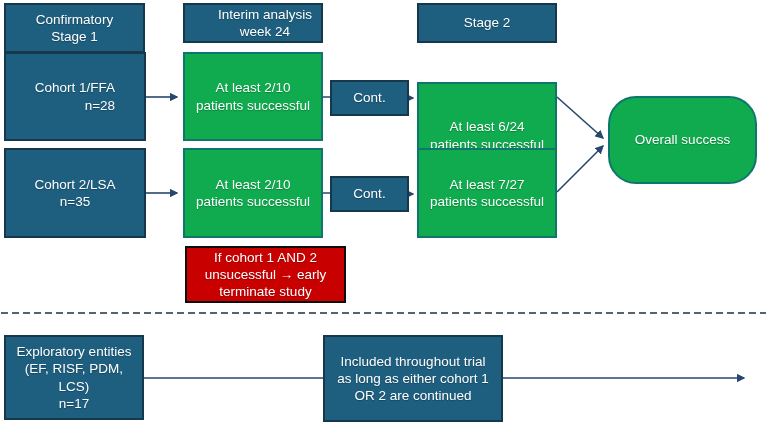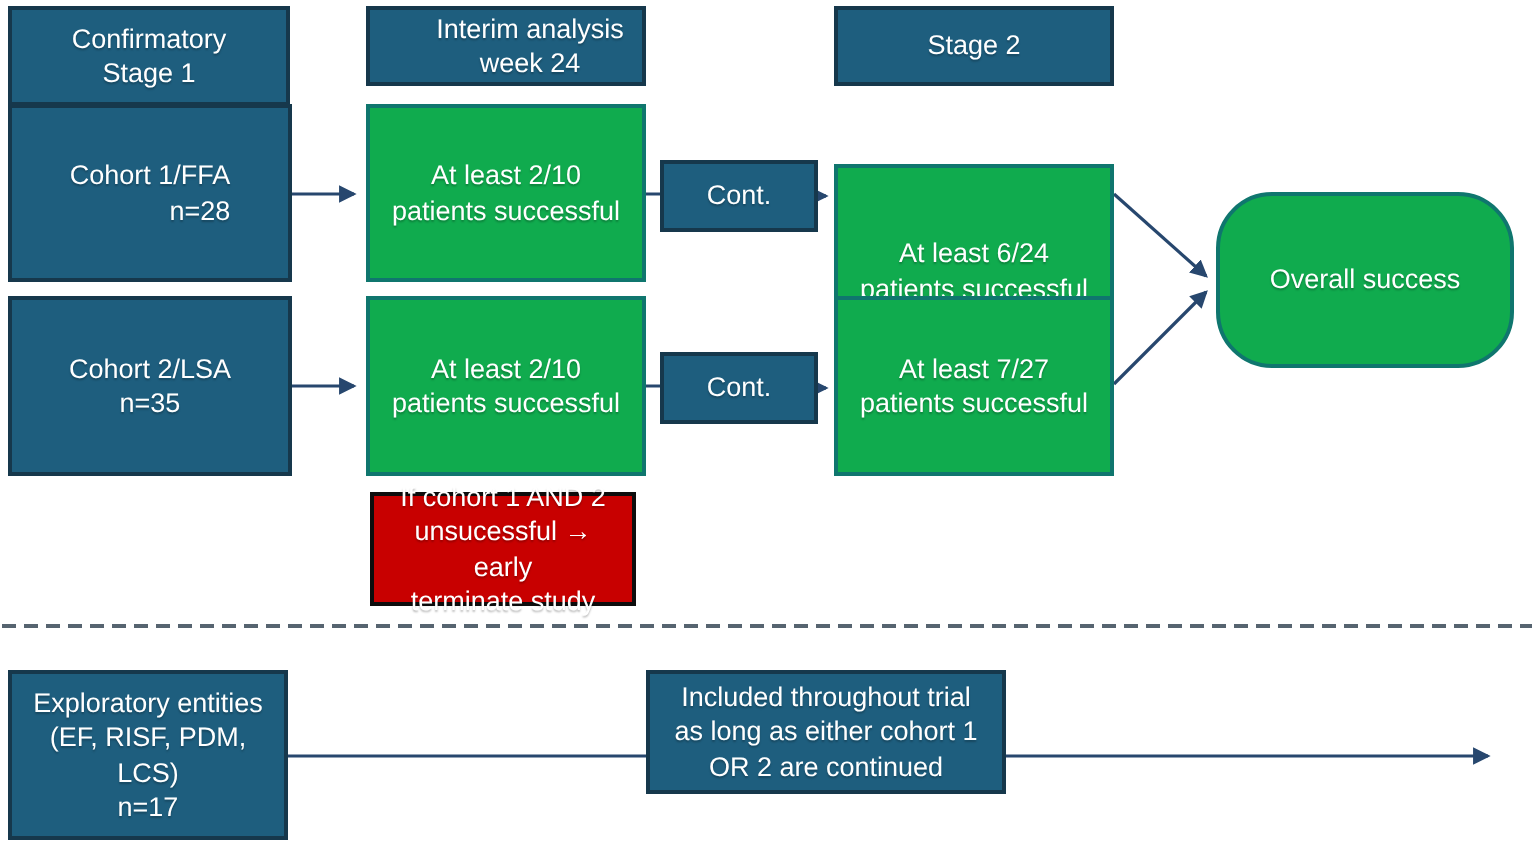"If cohort 1 AND 2" div.box { width: 133px -> 161px }
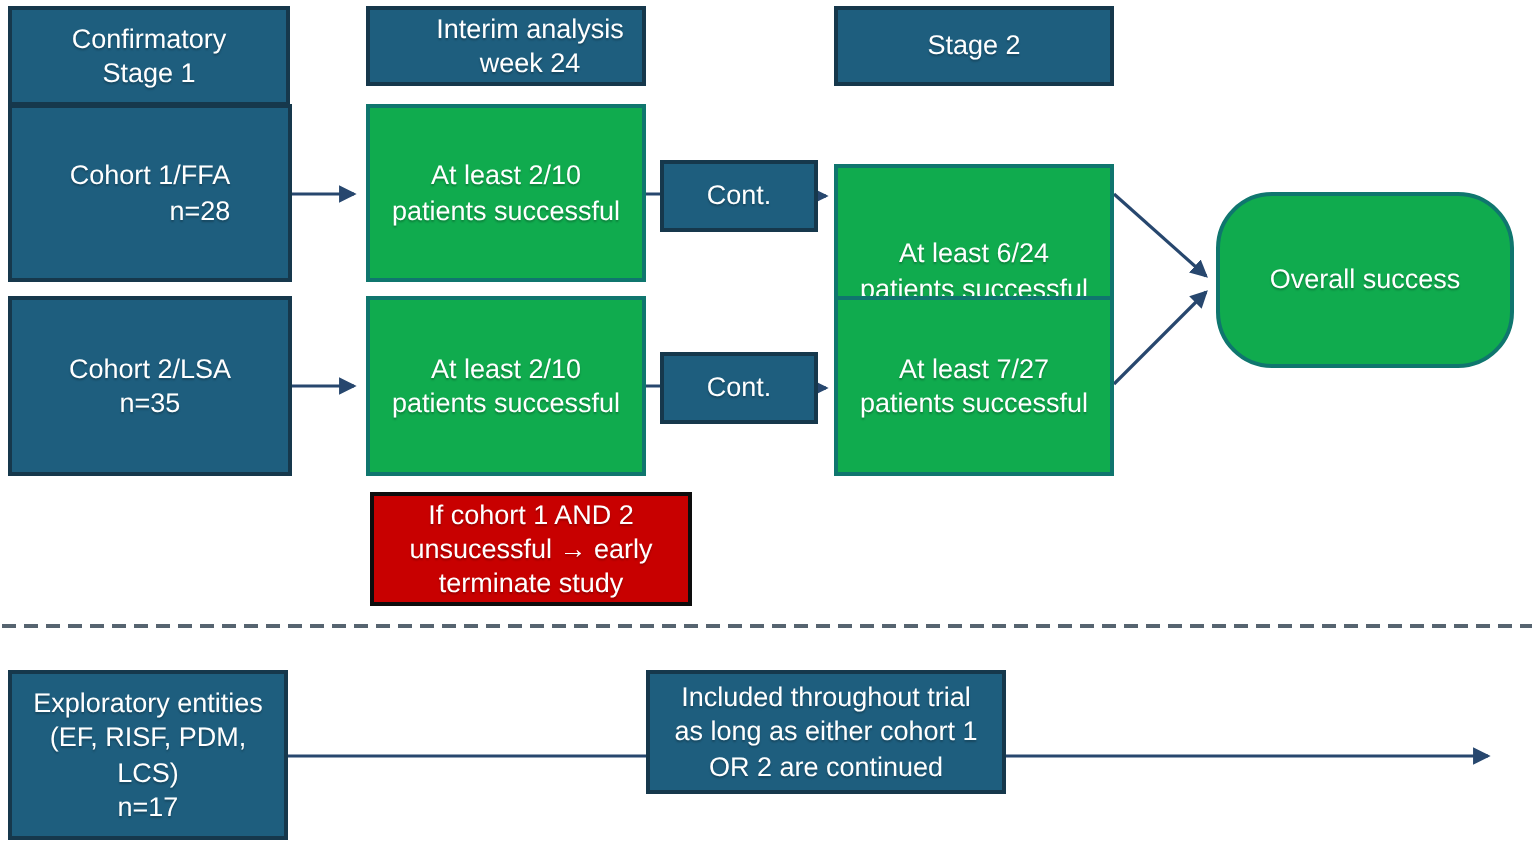"Included throughout trial" div.box { height: 62px -> 87px }
